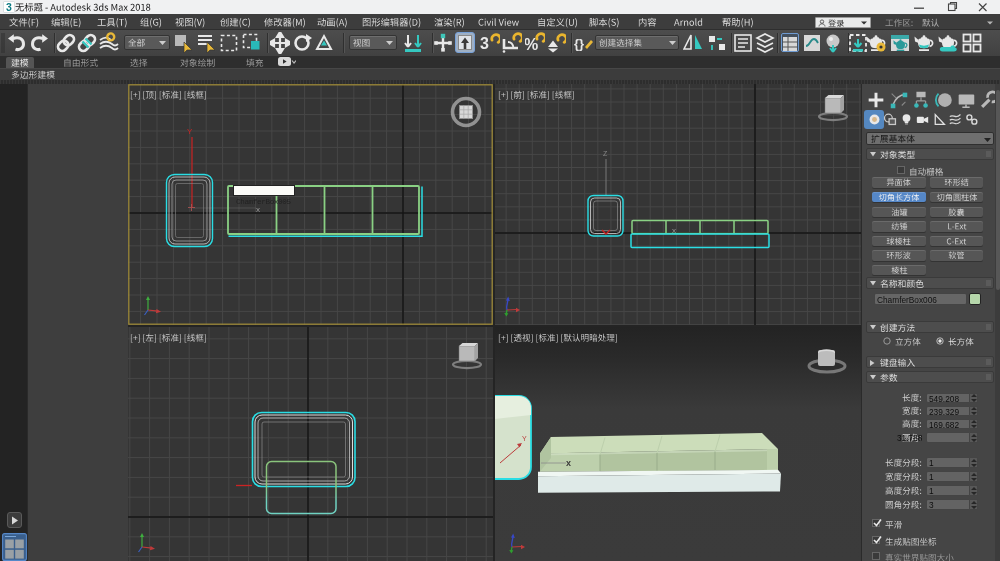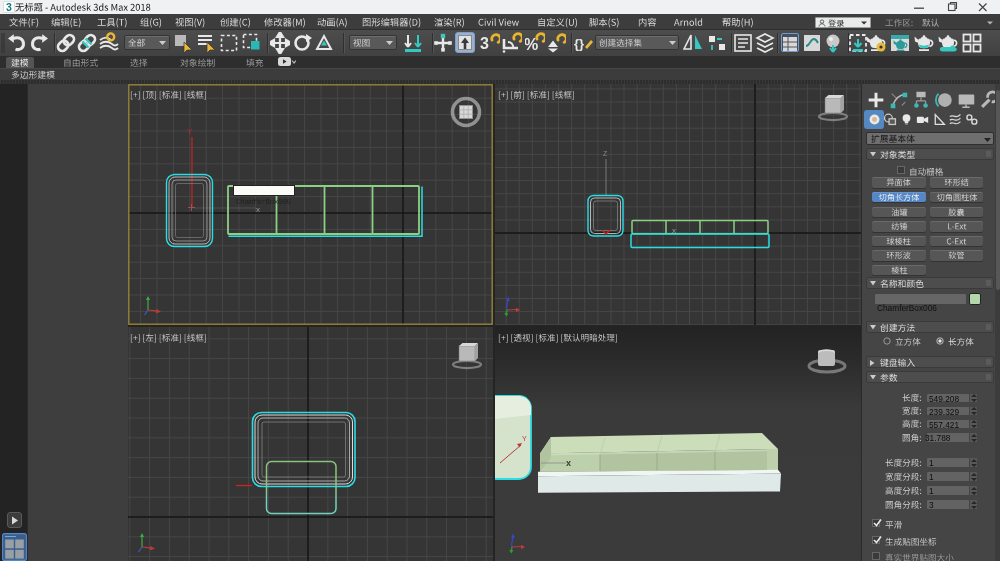"ChamferBox006" div { margin-top: 8px -> none }
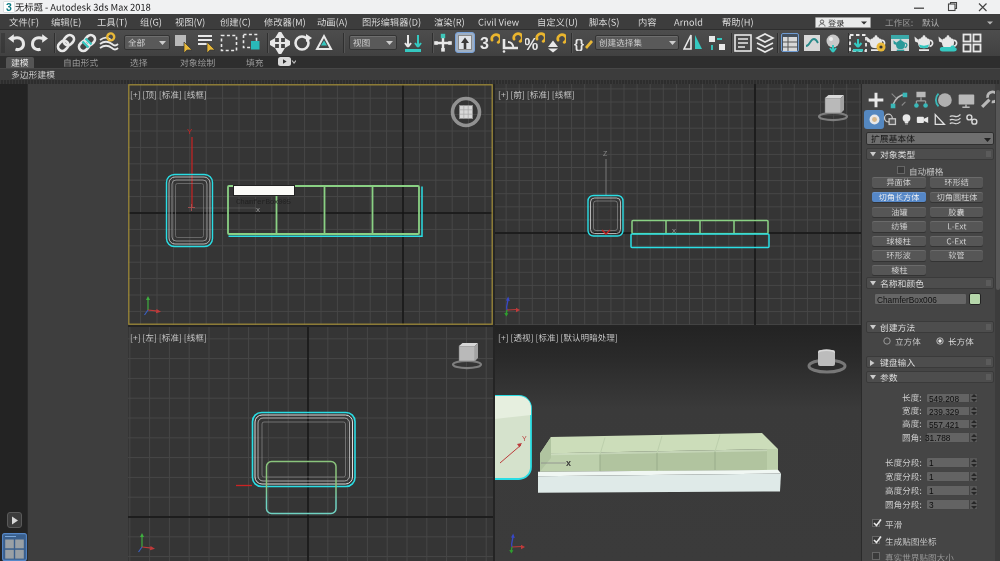"557.421" div { text: 557.421 -> 169.682 }
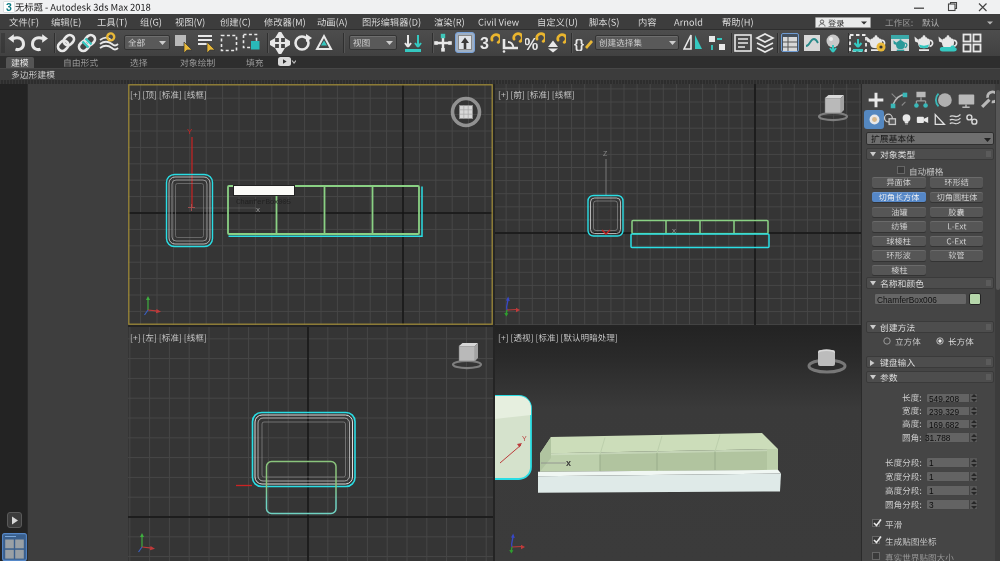"31.788" div { left: 925px -> 897px }
